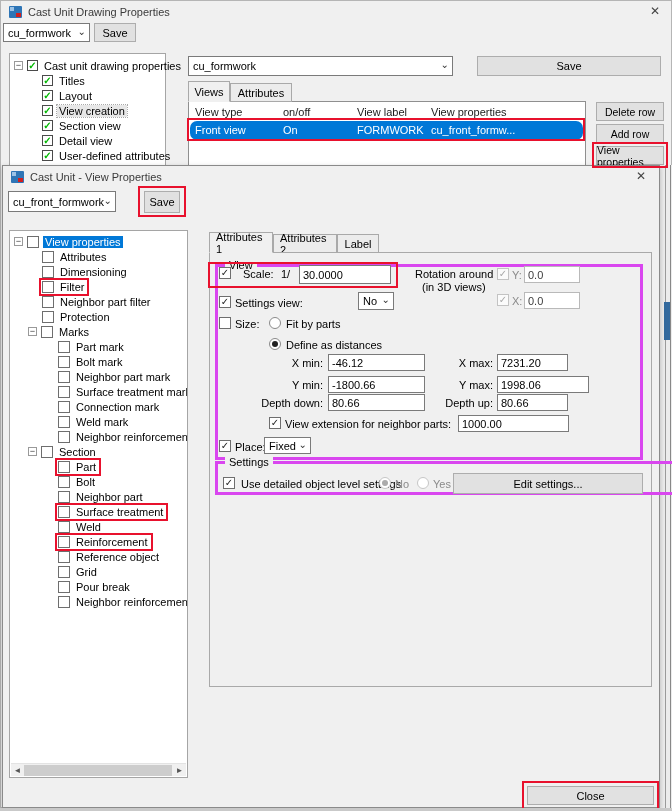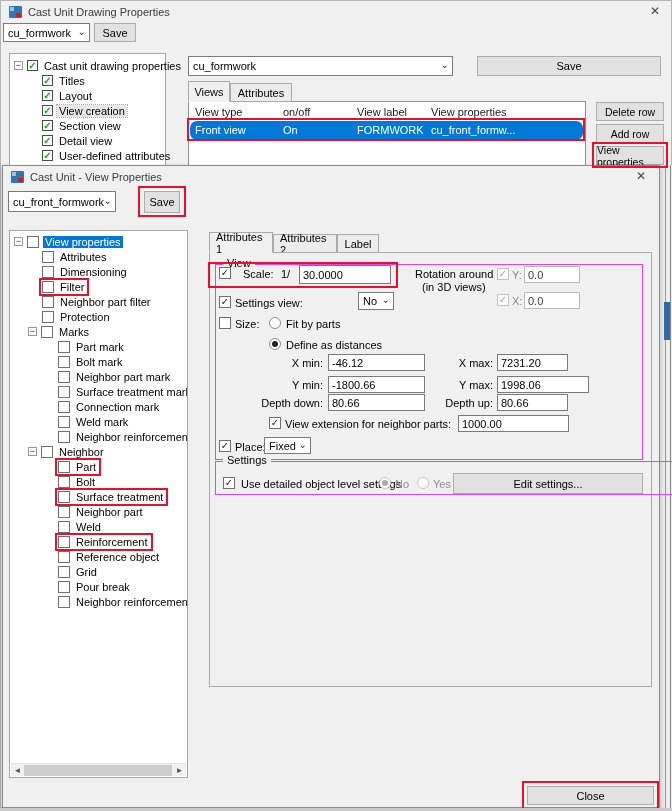"View" .group { border: 1px solid #d946ef -> 3px solid #d946ef }
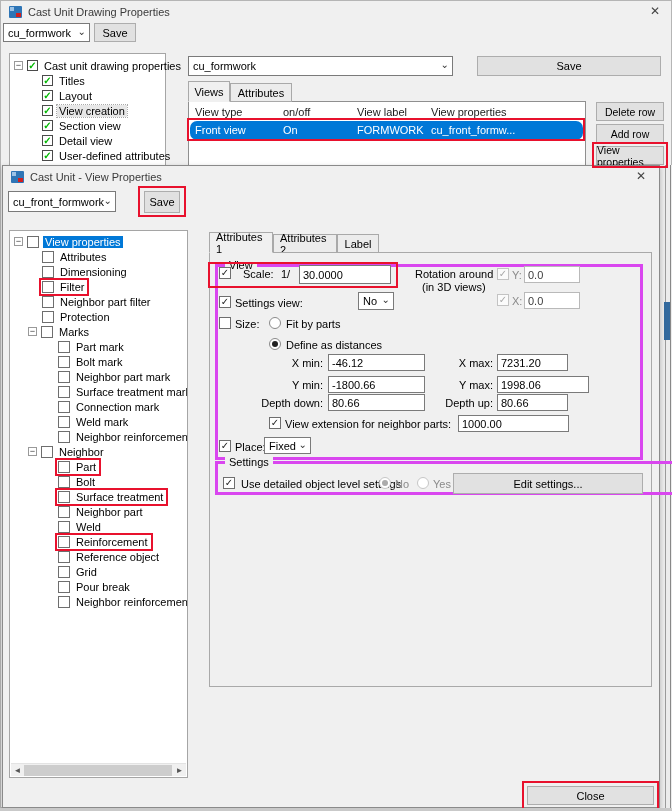"Neighbor" span.tlabel { text: Neighbor -> Section }
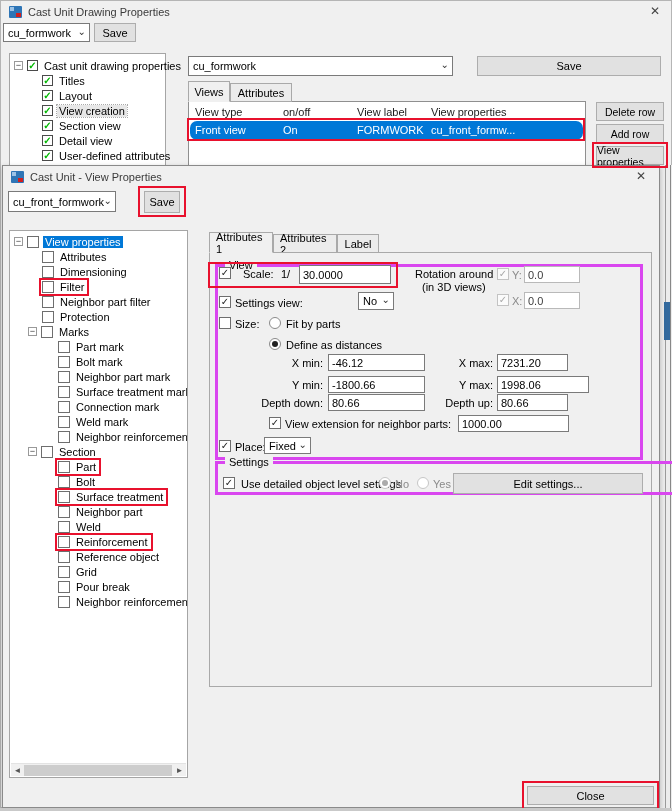"Surface treatment" div.titem { order: before "Neighbor part" -> after "Neighbor part" }
